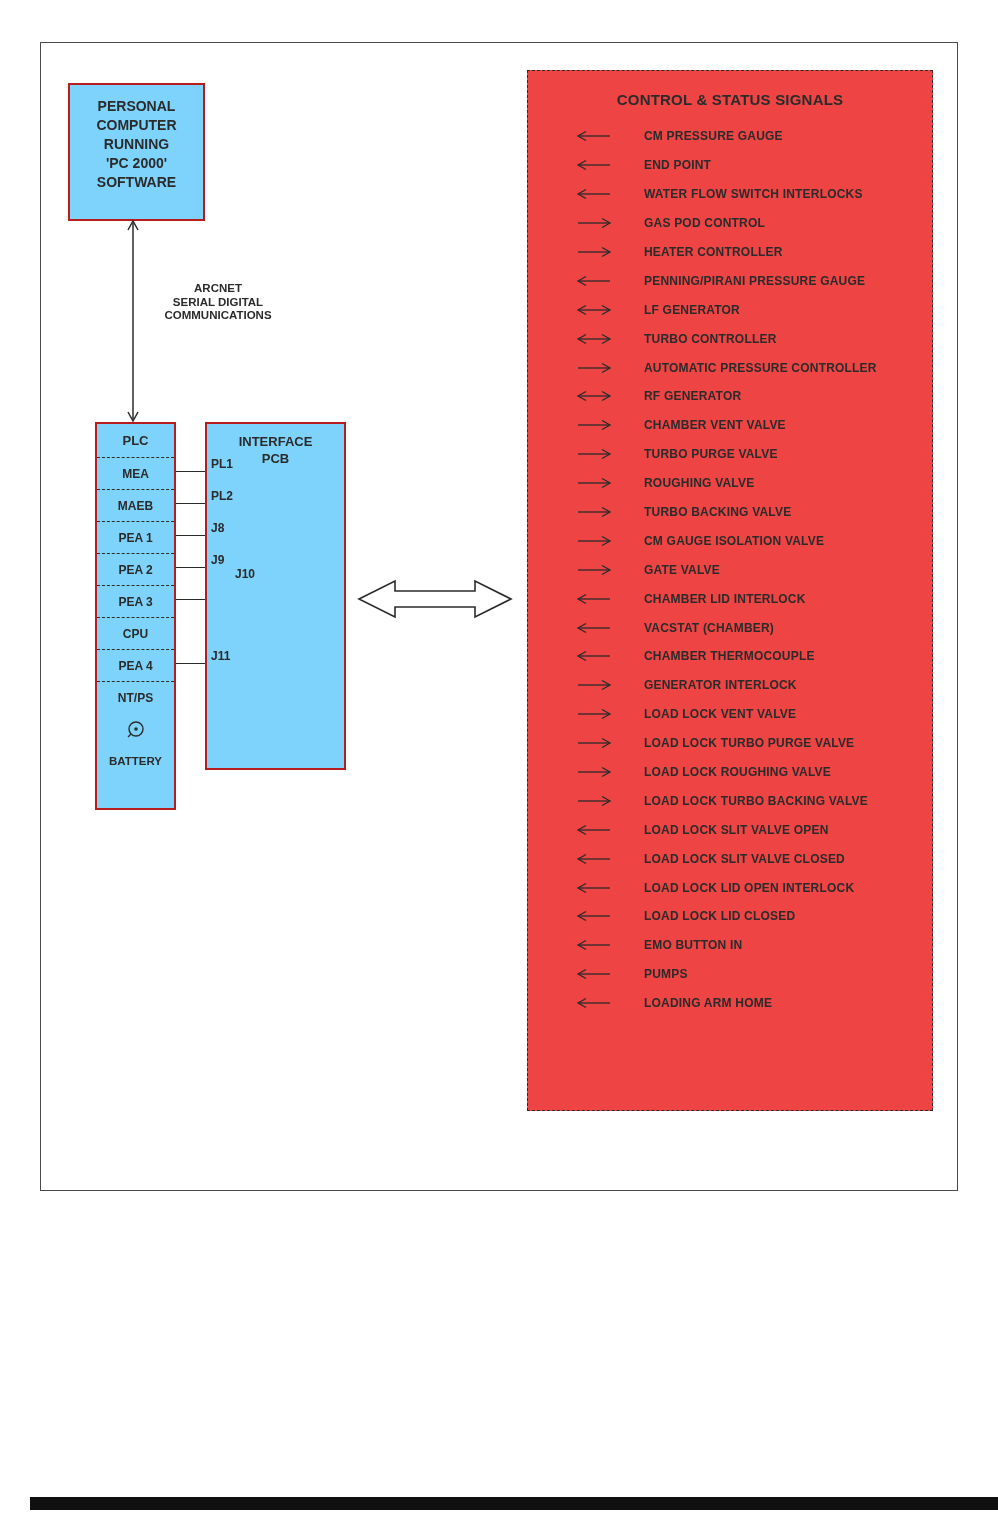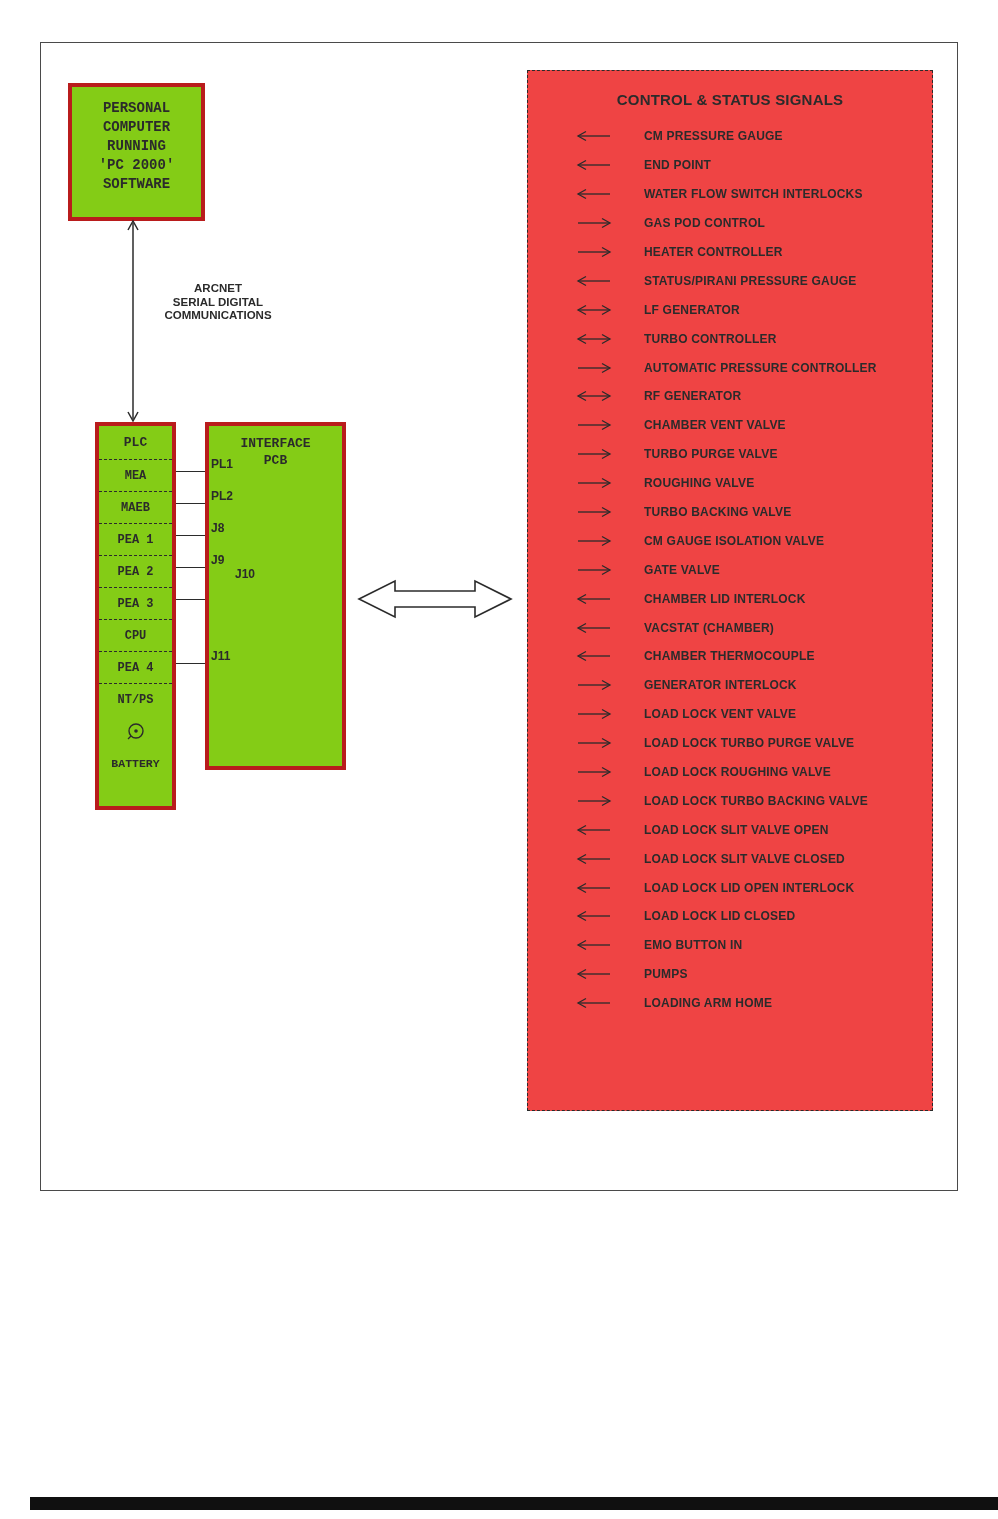"PERSONAL" .box { background: #84cc16 -> #7dd3fc; border: 4px solid #b91c1c -> 2px solid #b91c1c; font-family: Liberation Mono, monospace -> none }
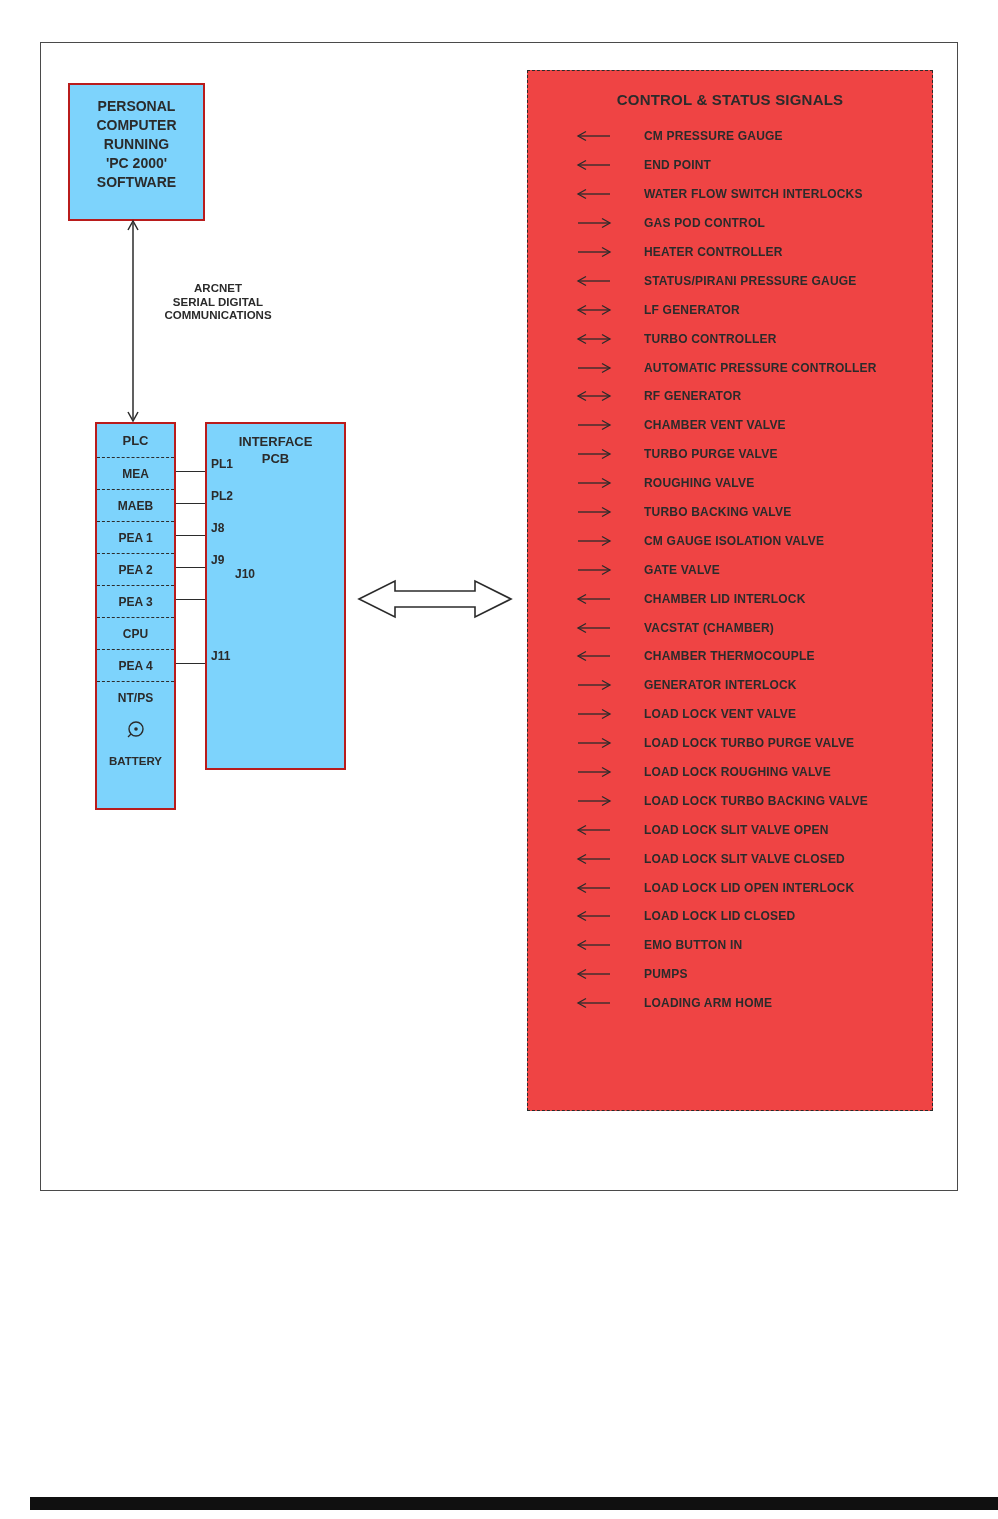"STATUS/PIRANI PRESSURE GAUGE" span.sig-label { text: STATUS/PIRANI -> PENNING/PIRANI }
